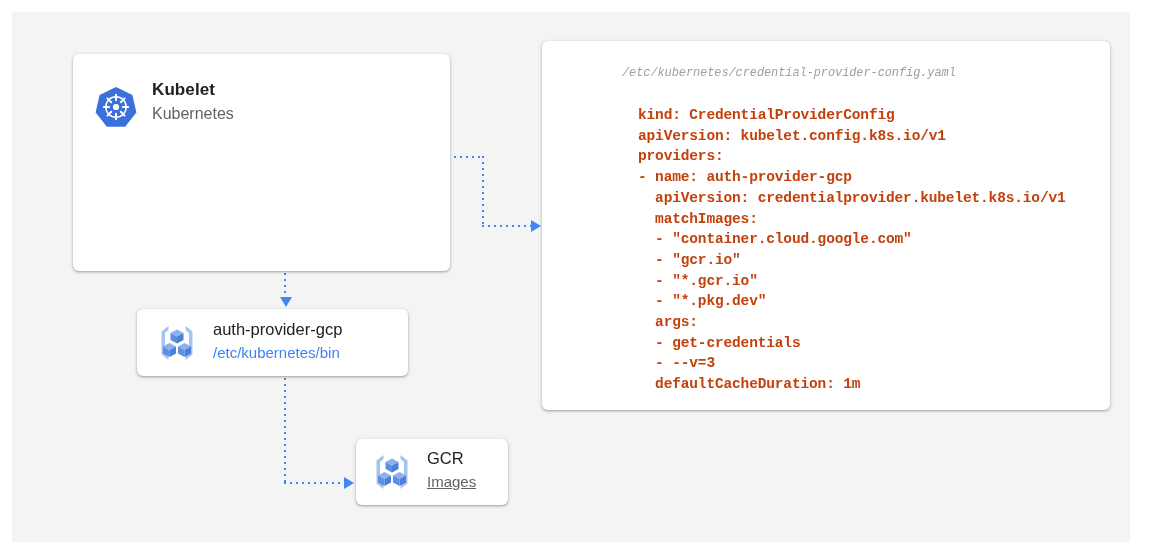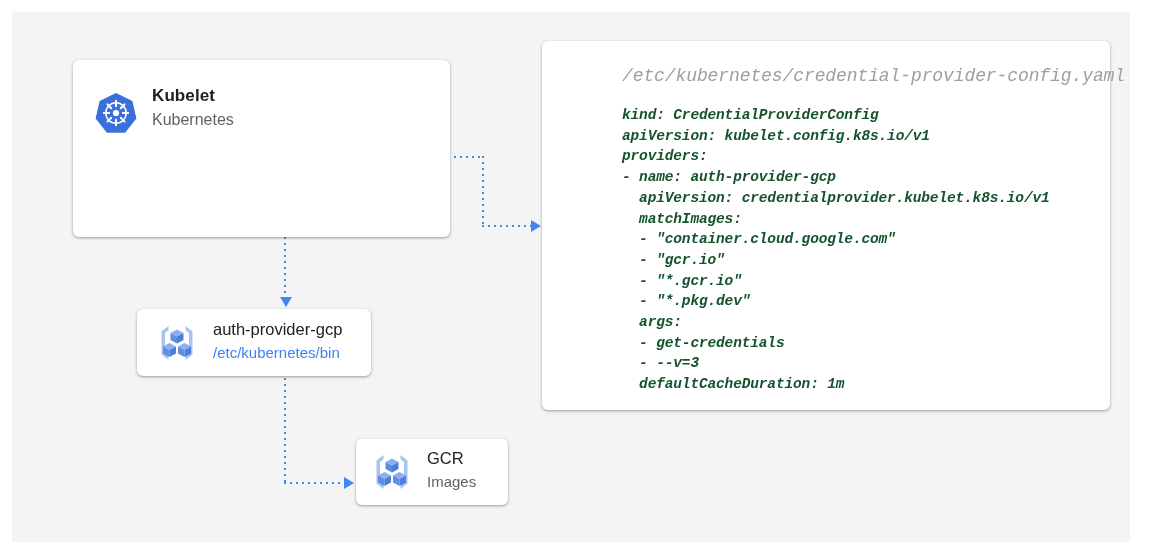"/etc/kubernetes/credential-provider-conf" #code-card .path { font-size: 18px -> 12px }
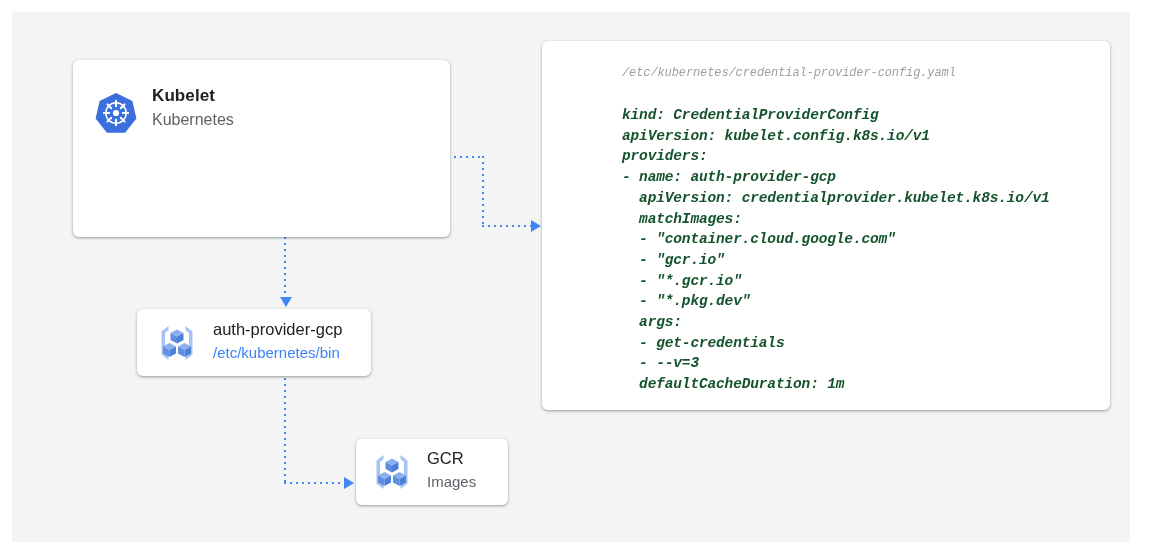"Kubelet" #kubelet-card { height: 177px -> 217px; top: 48px -> 42px }
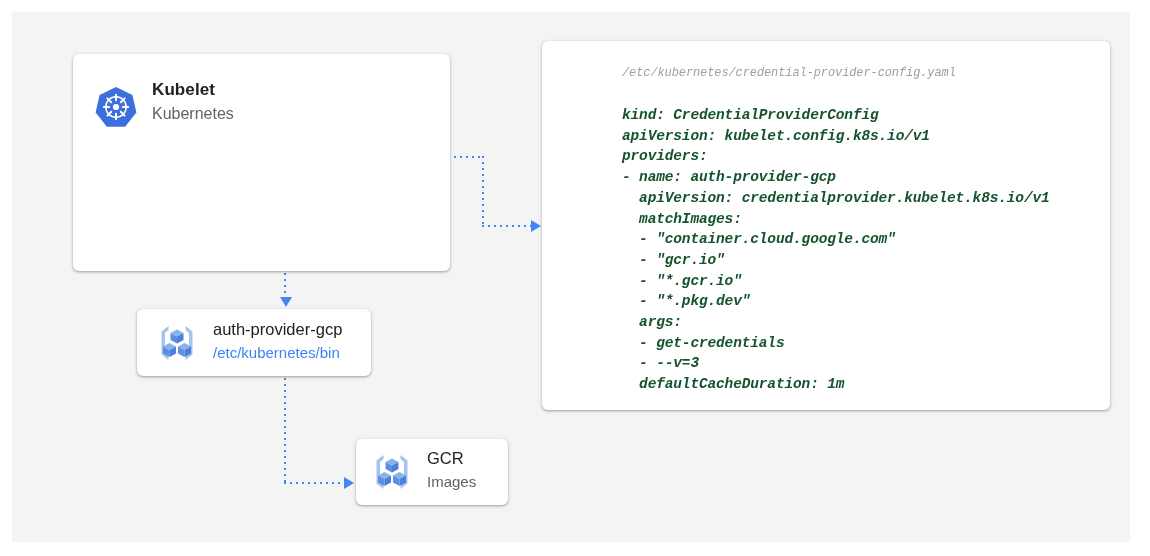"kind: CredentialProviderConfig" #code-card .yaml { color: #14532d -> #c2410c; font-style: italic -> none; left: 80px -> 96px }
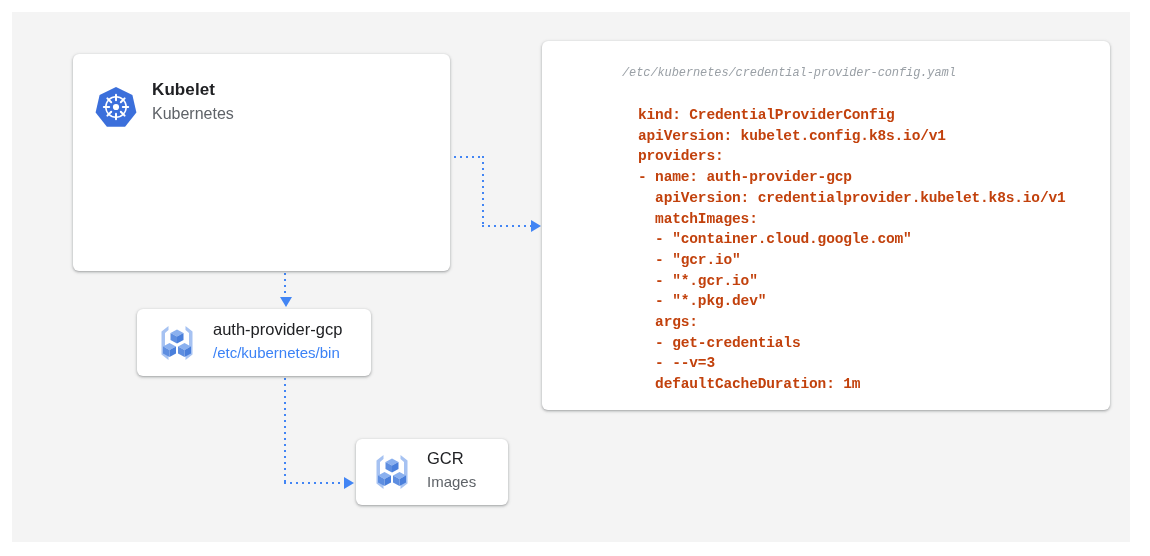"auth-provider-gcp" #provider-card { width: 234px -> 271px }
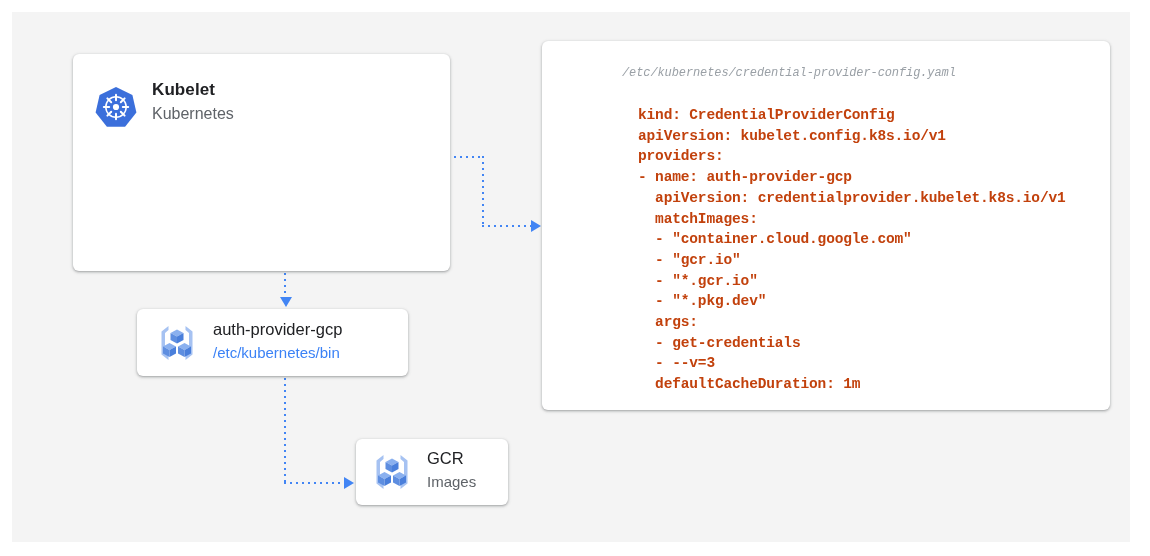"Images" #gcr-card .subtitle { text-decoration: none -> underline }
